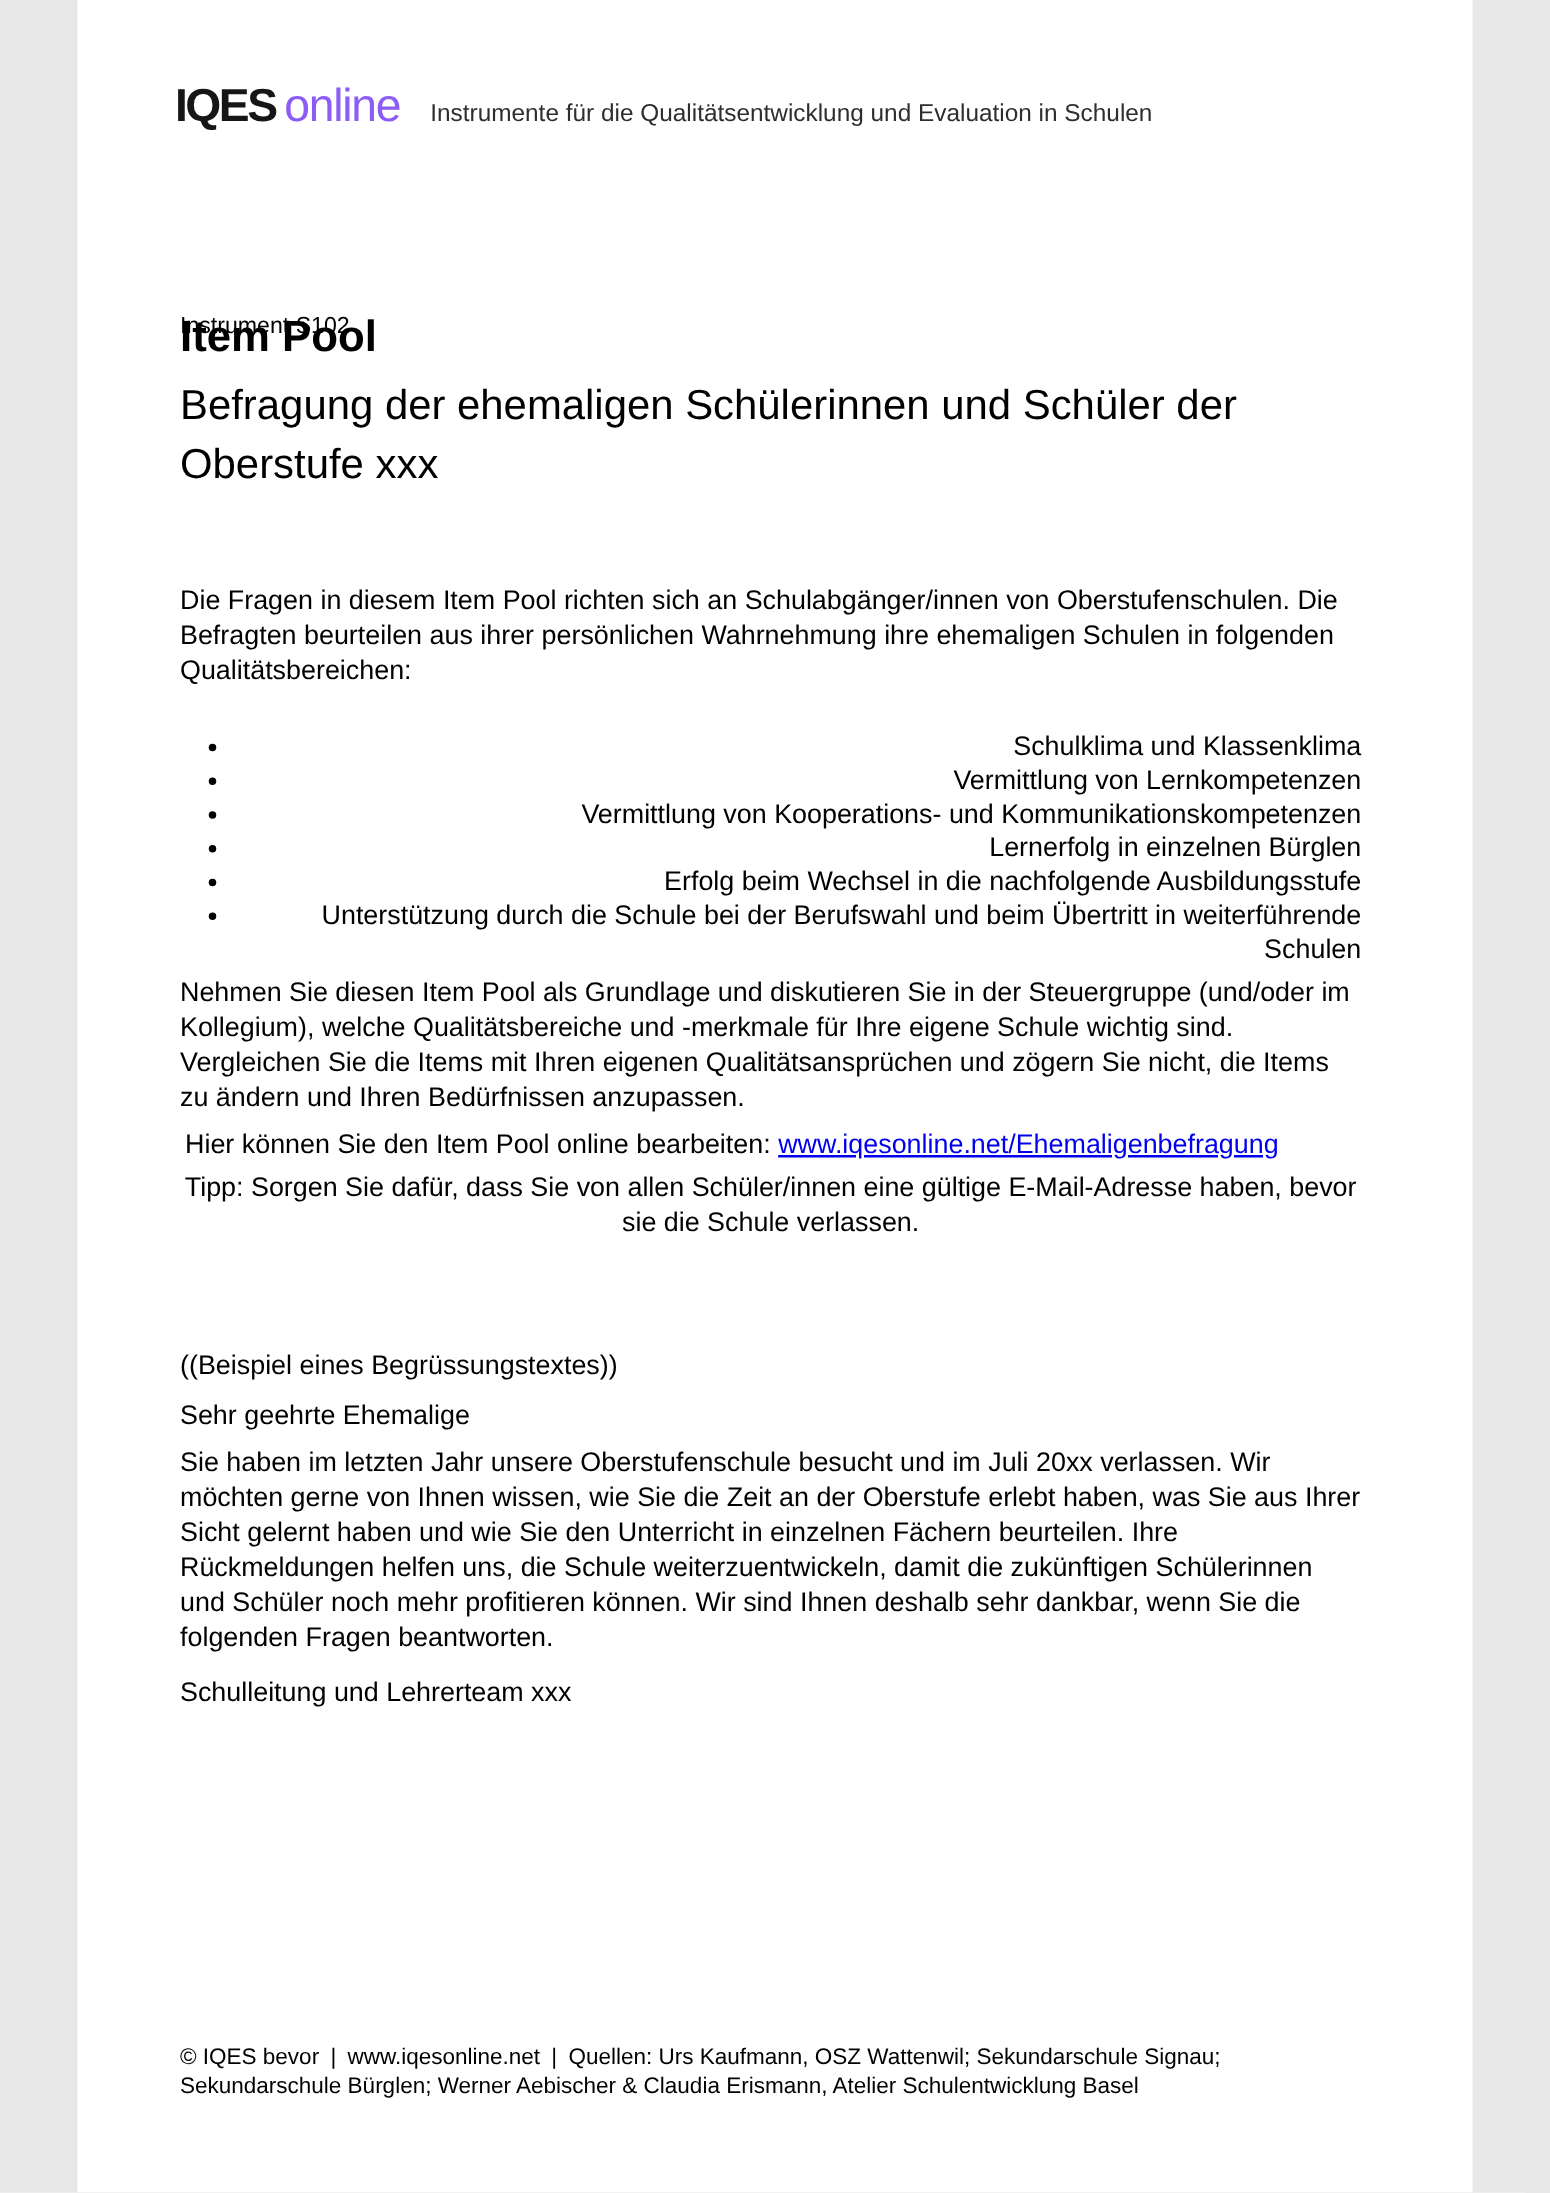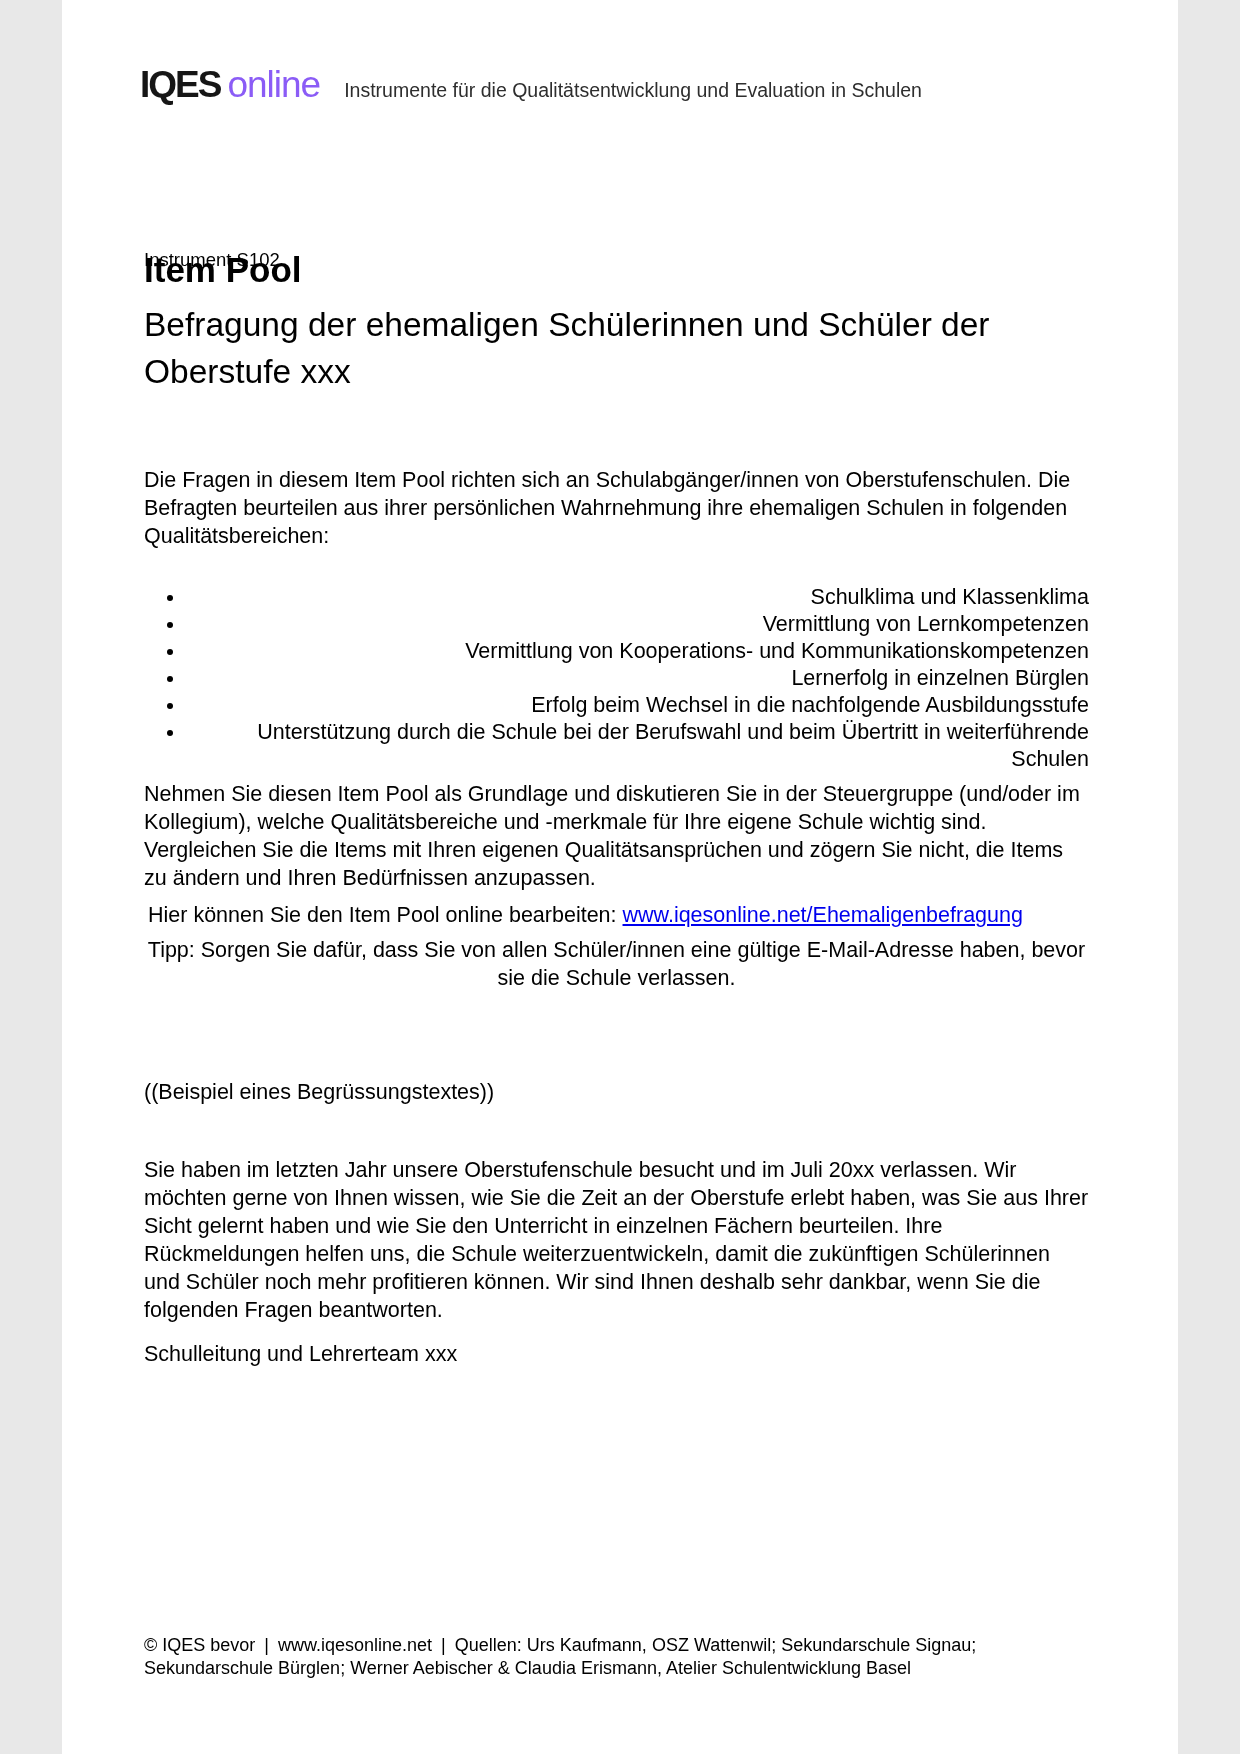"Sehr geehrte Ehemalige" p.block { html: none -> <p>Sehr geehrte Ehemalige</p> }
